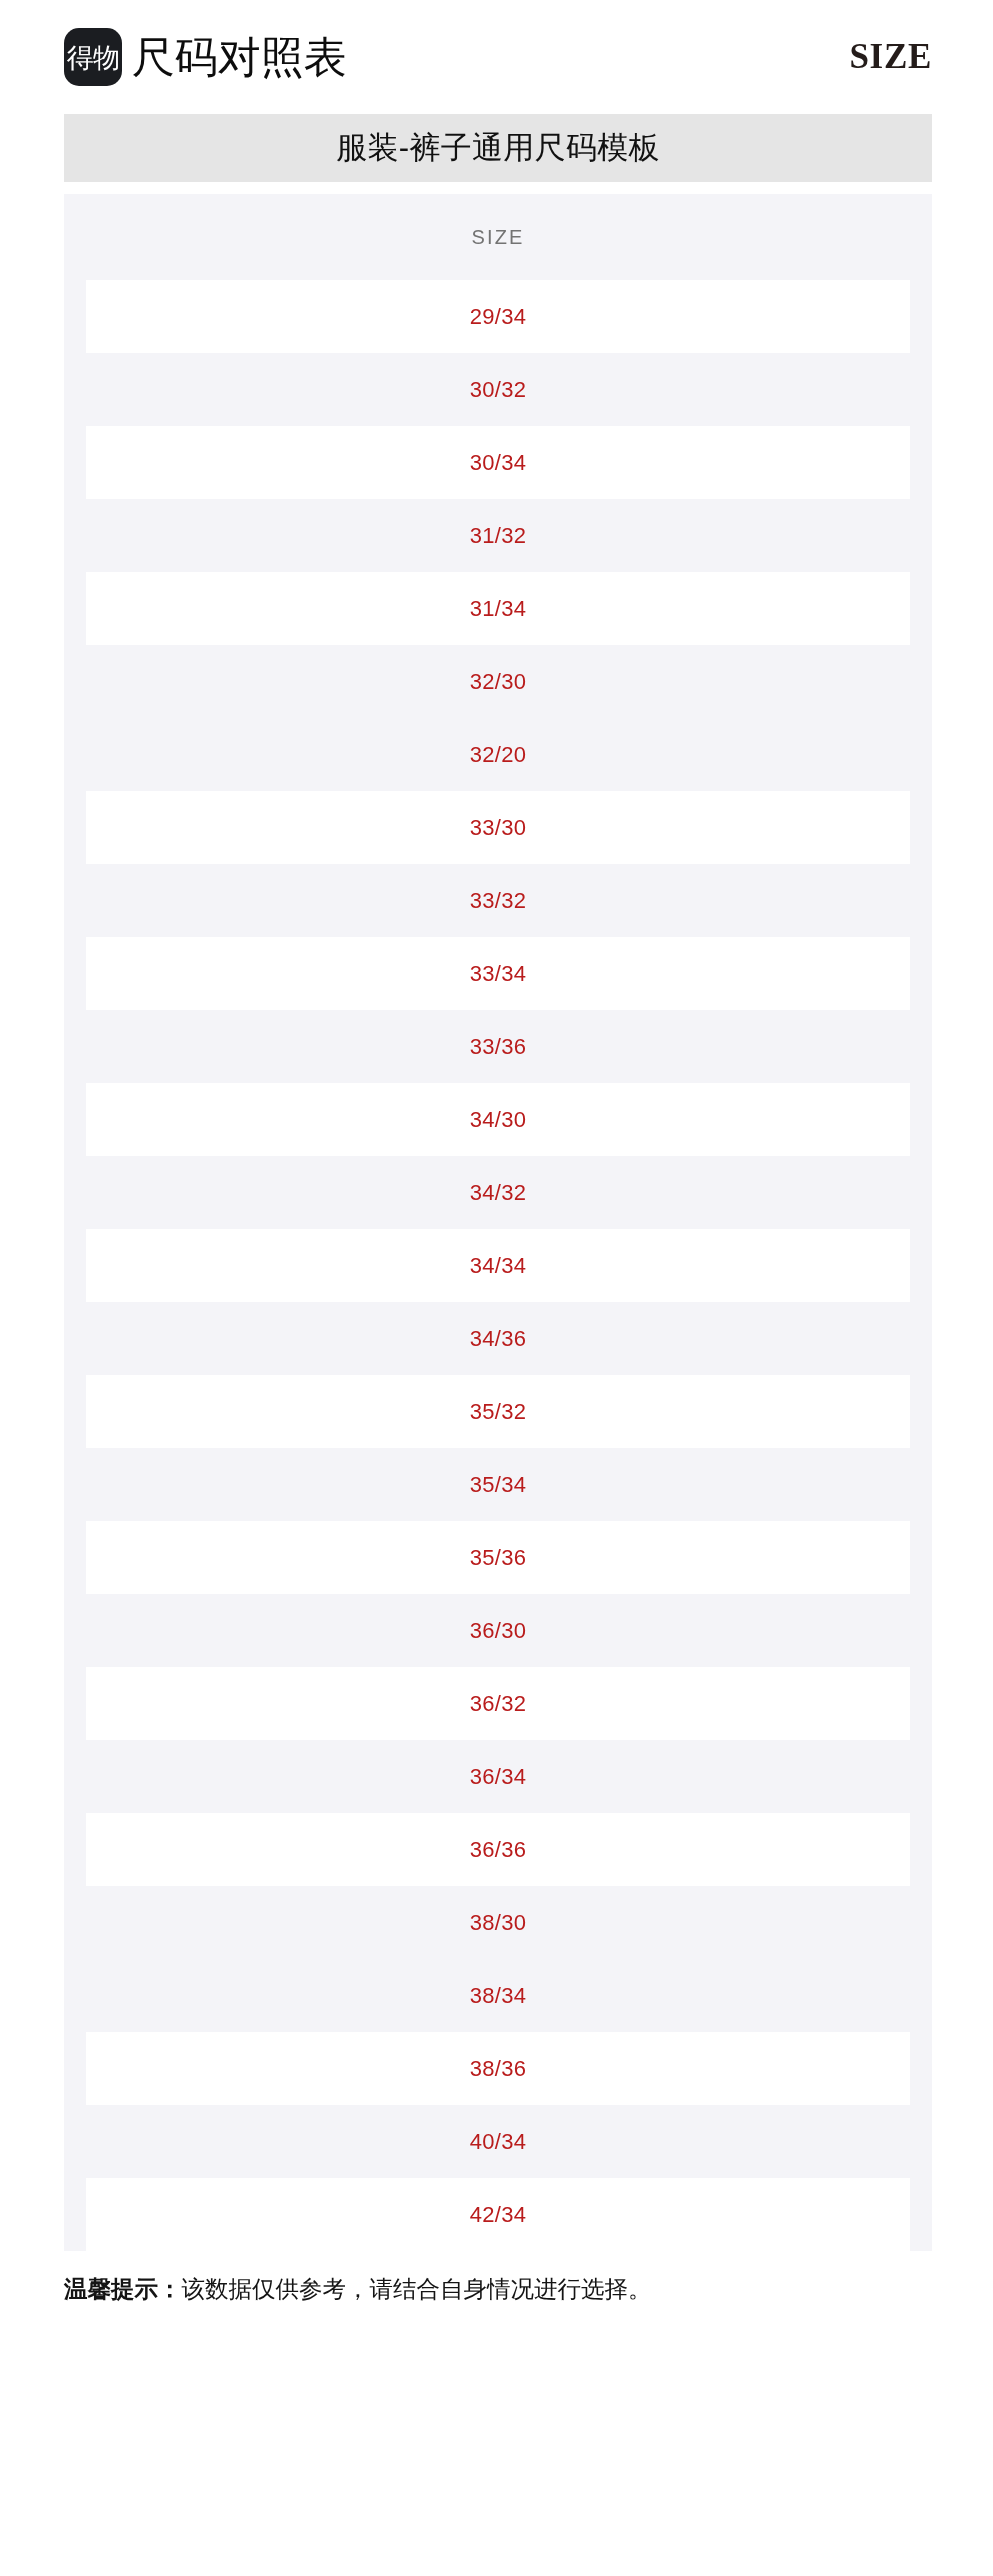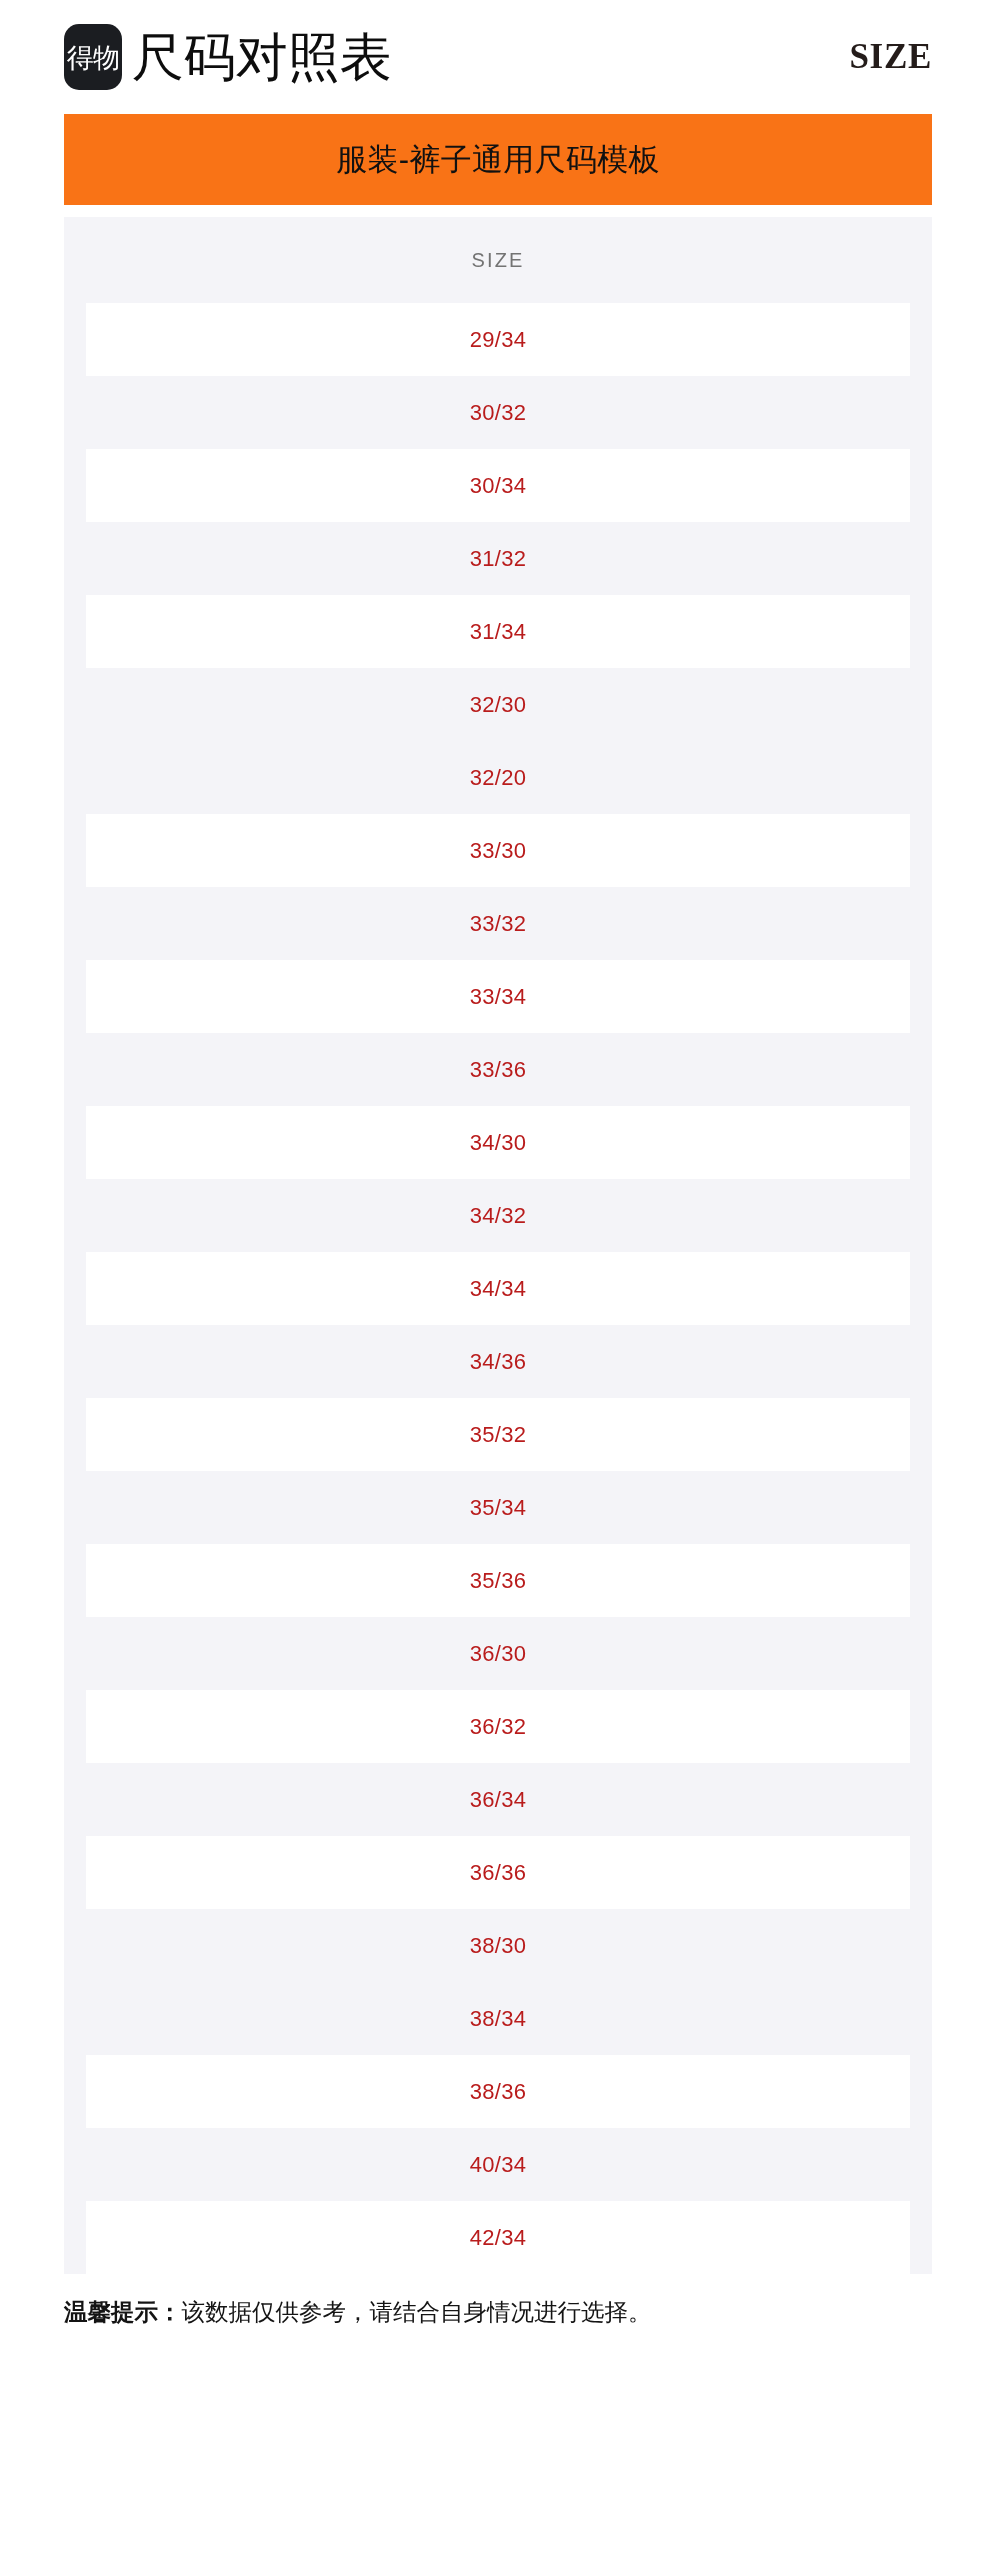"得物" .app-logo { height: 66px -> 58px }
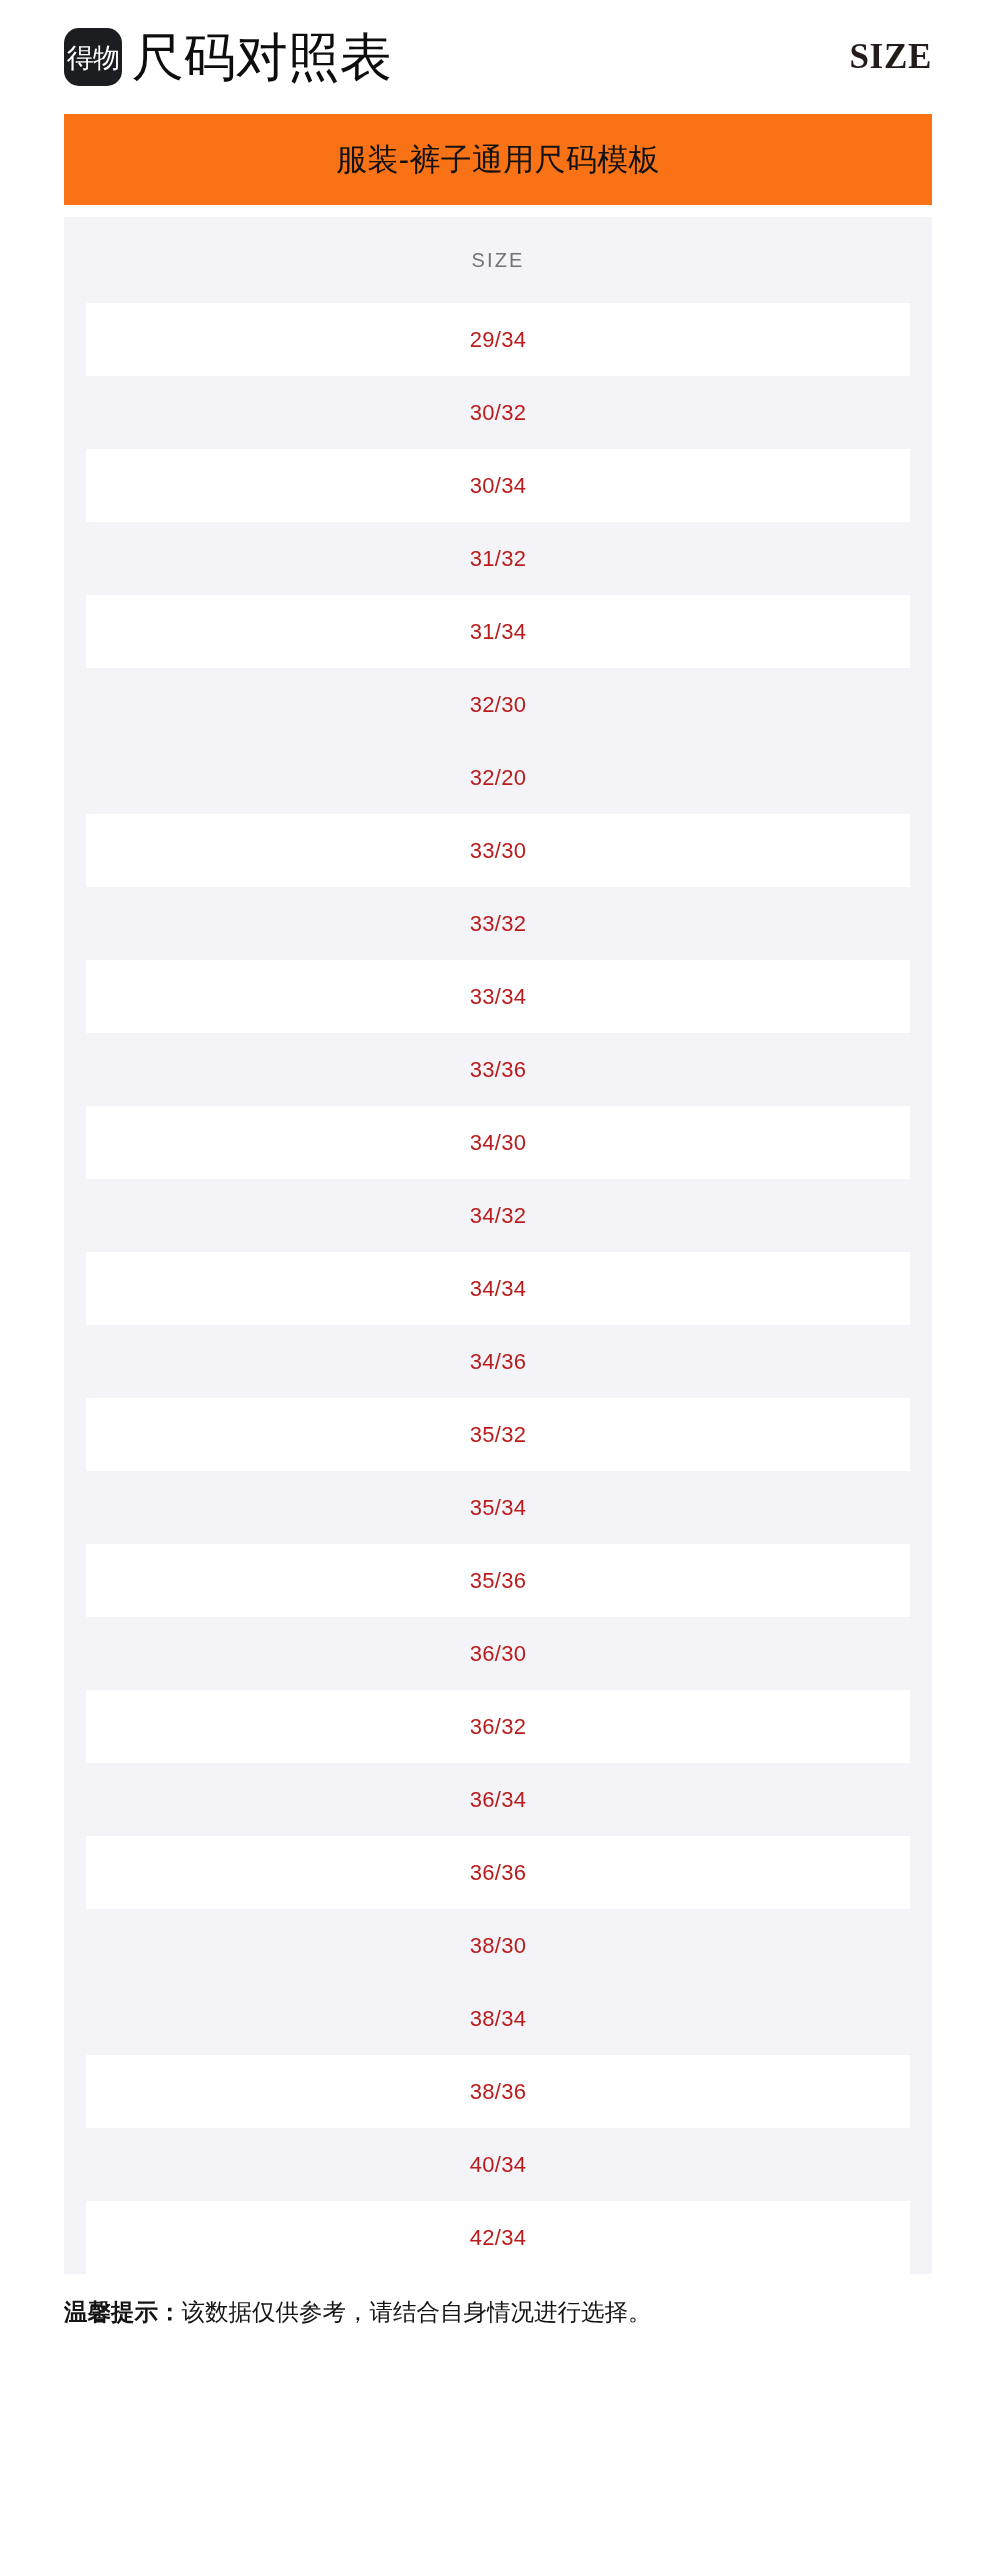"尺码对照表" .page-title { font-size: 52px -> 43px }
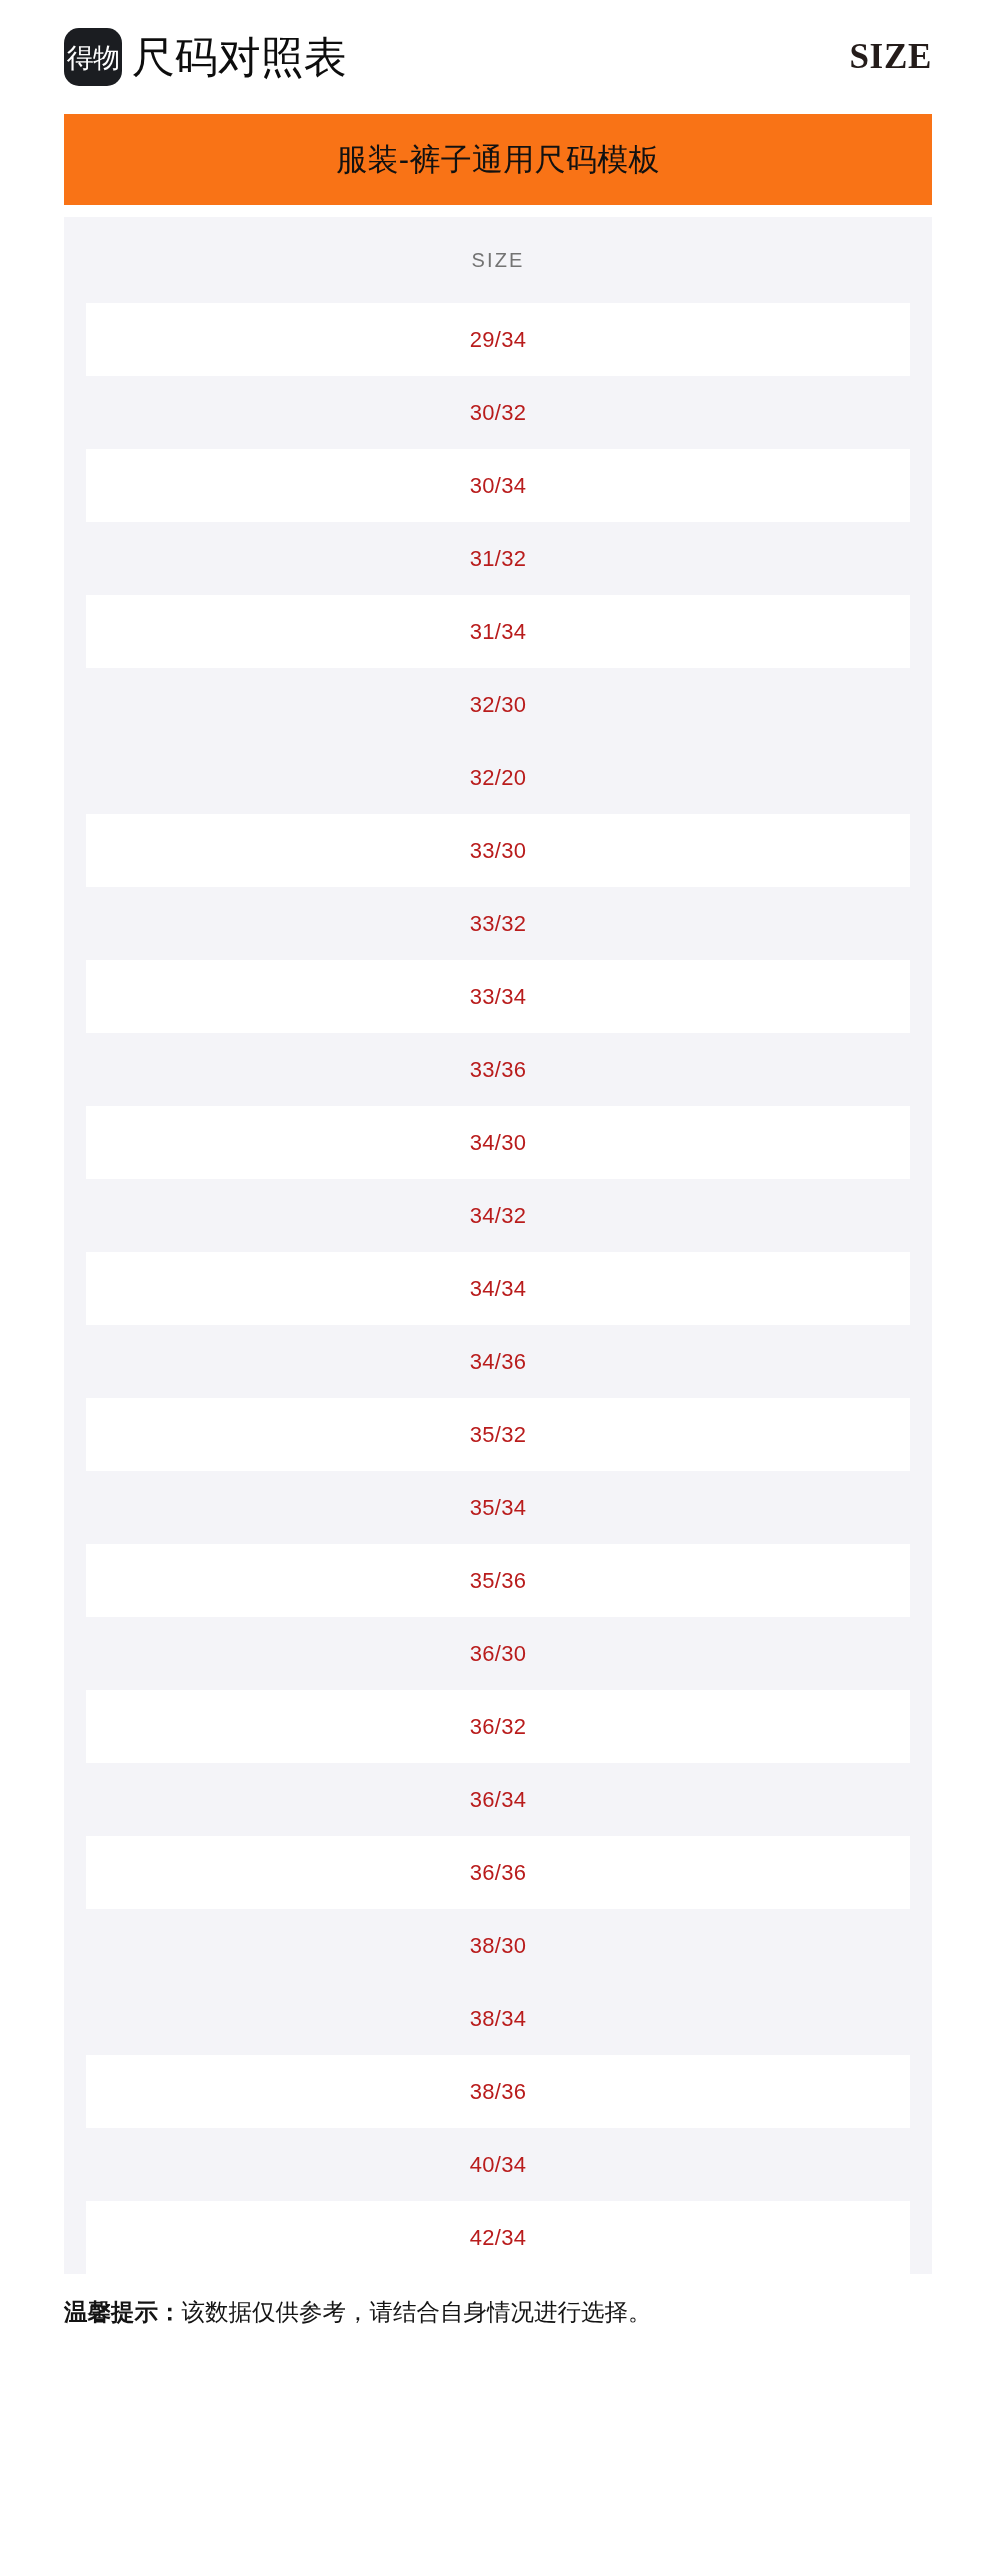"服装-裤子通用尺码模板" .table-title { background: #f97316 -> #e5e5e5; height: 91px -> 68px }
